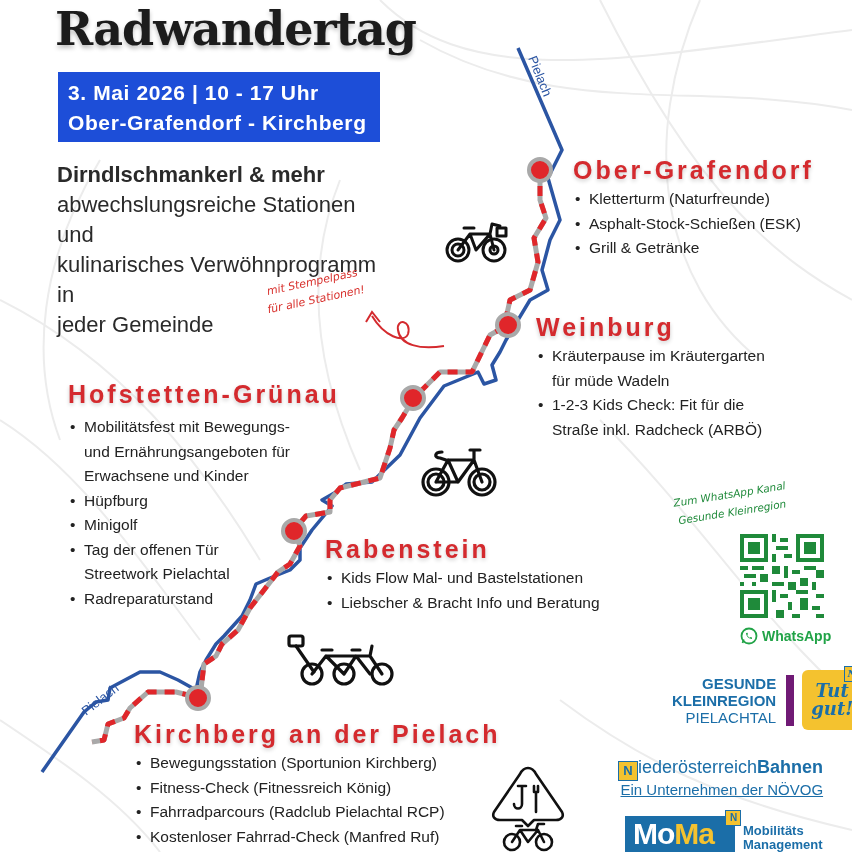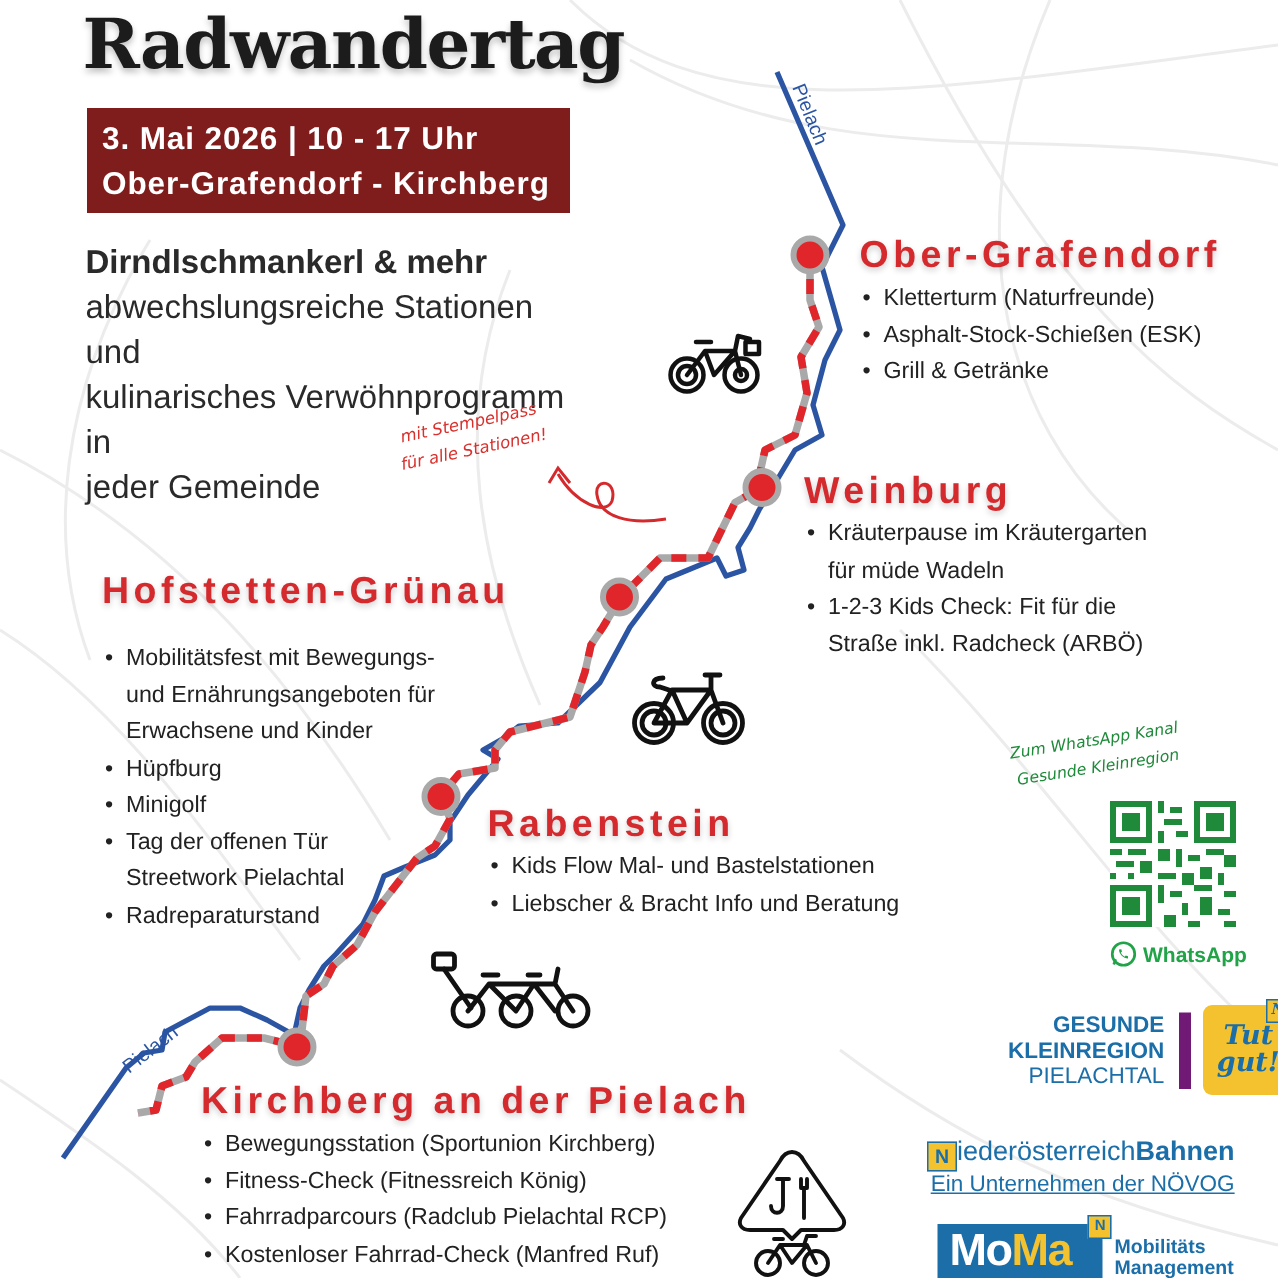"3. Mai 2026 | 10" .date-box { background: #7f1d1d -> #1d4ed8 }
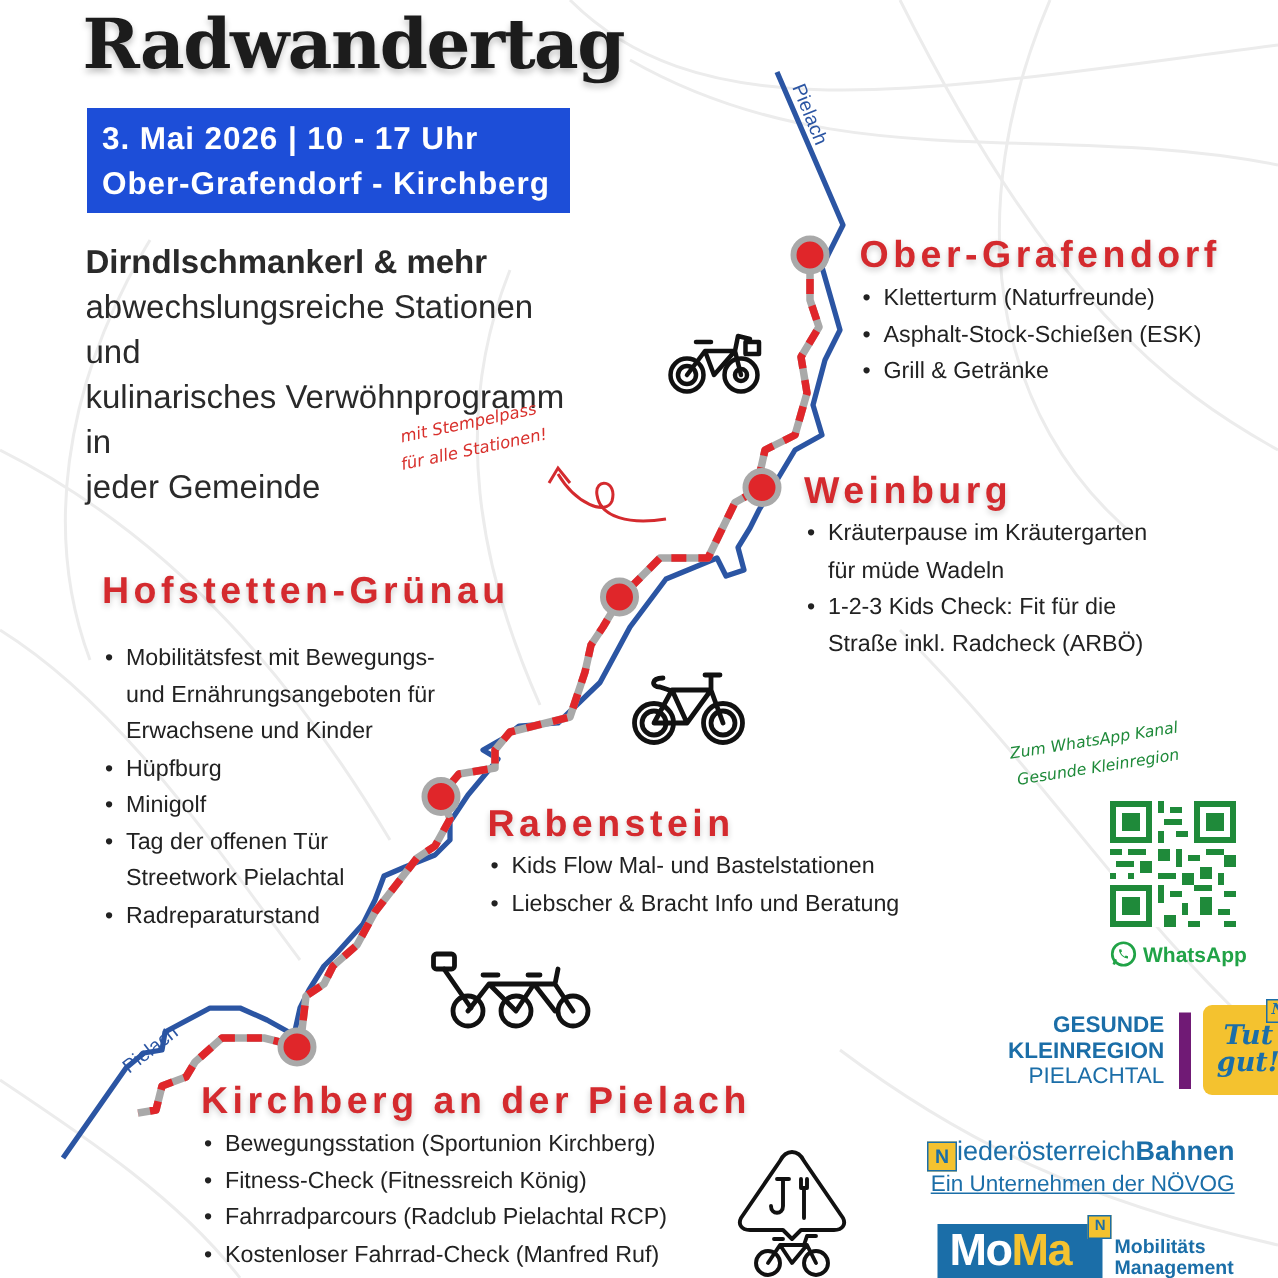"Mobilitätsfest mit Bewegungs-" ul.items { margin-top: 18px -> 6px }
